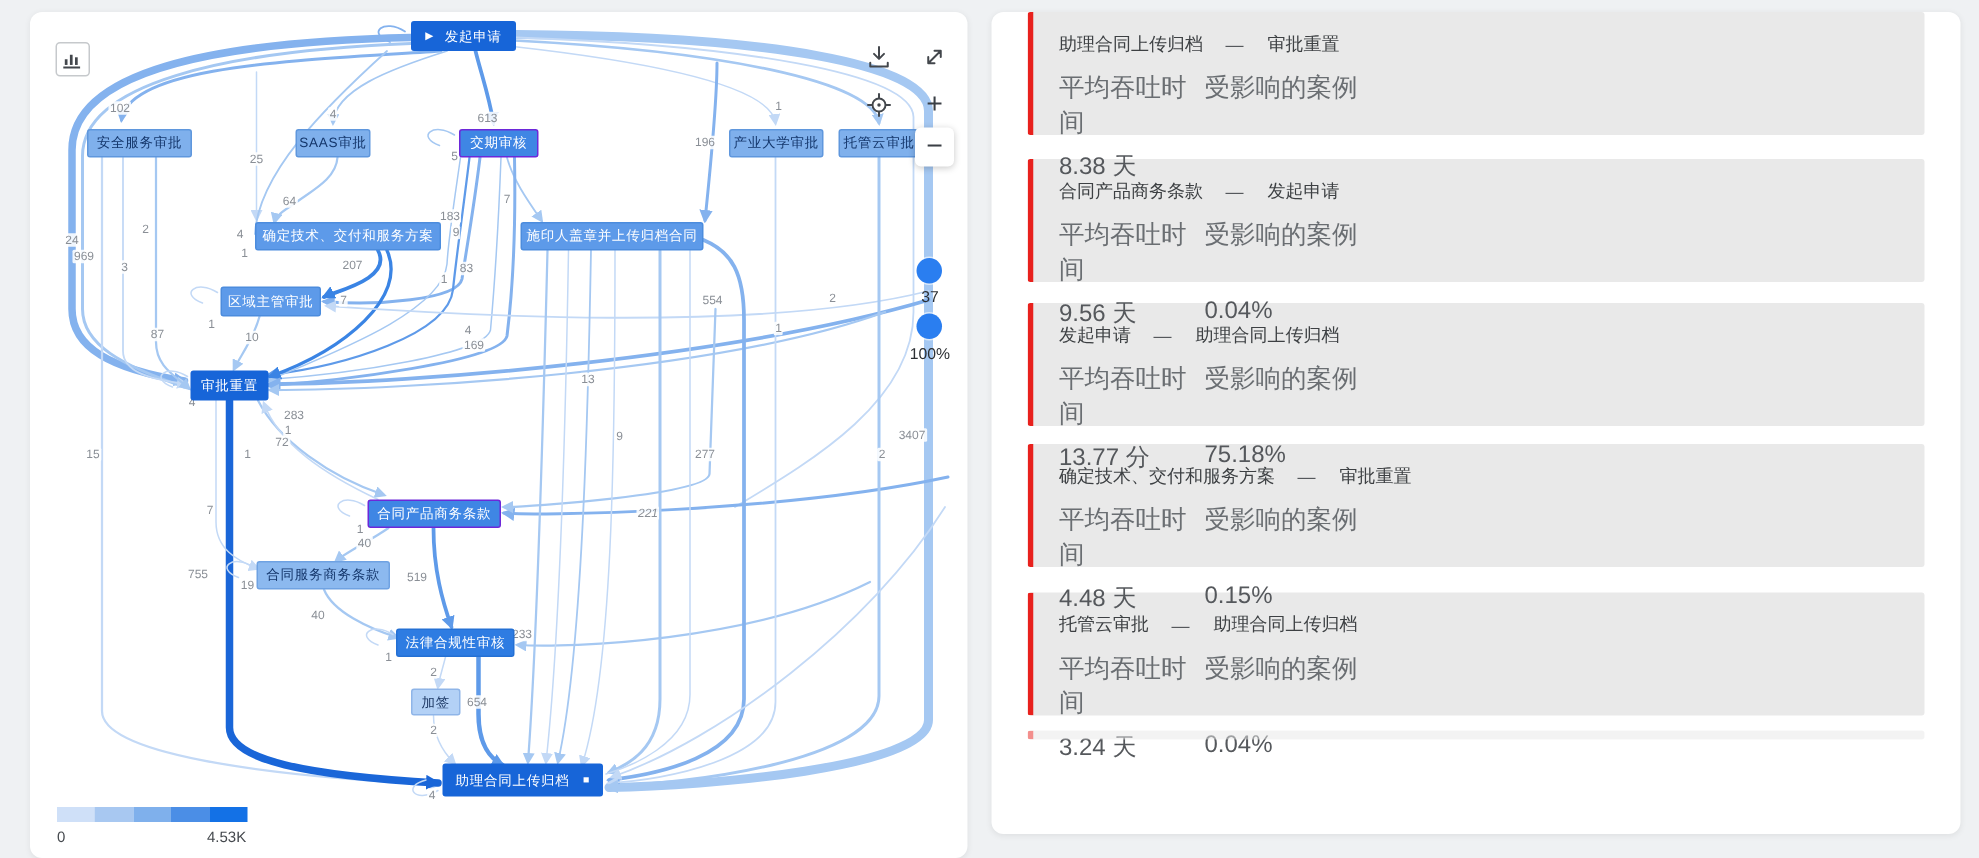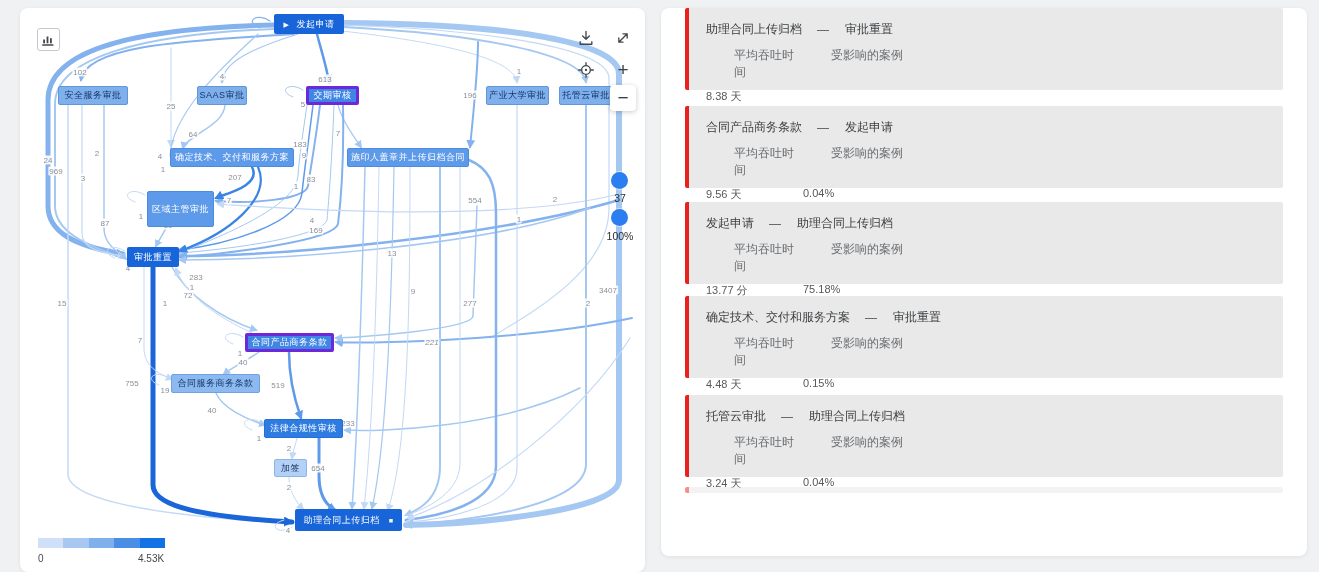"平均吞吐时间" .bn-col-label { font-size: 12px -> 17px; margin-left: 28px -> none }
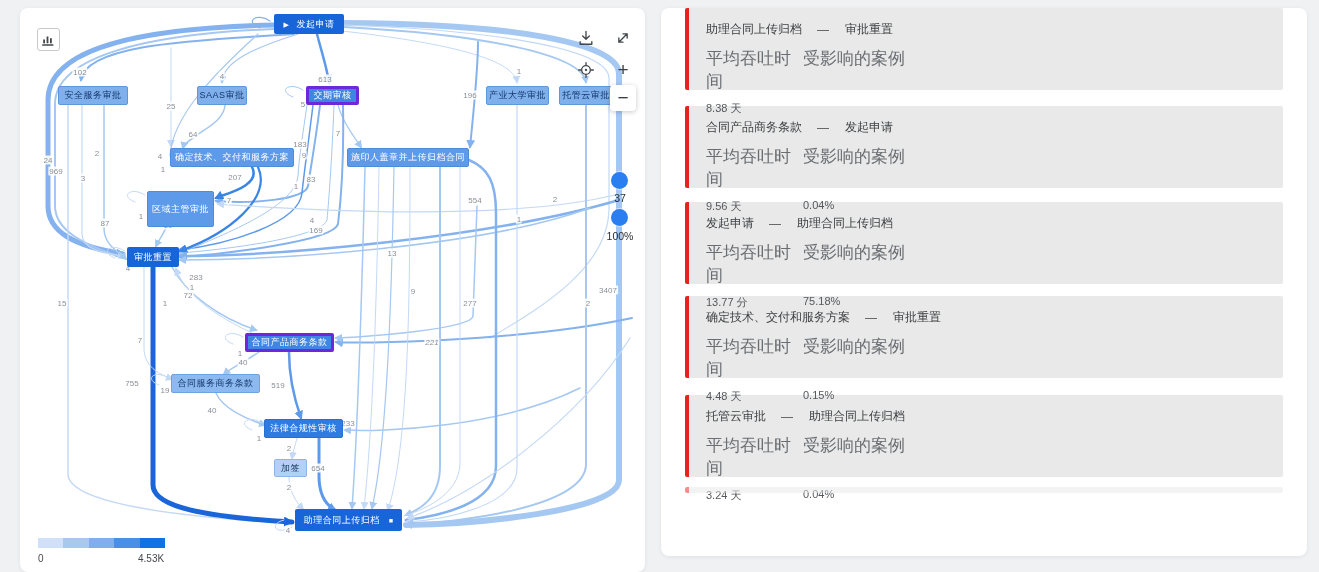"交期审核" .tier-med { border: 3px solid #6d28d9 -> 1px solid #6d28d9 }
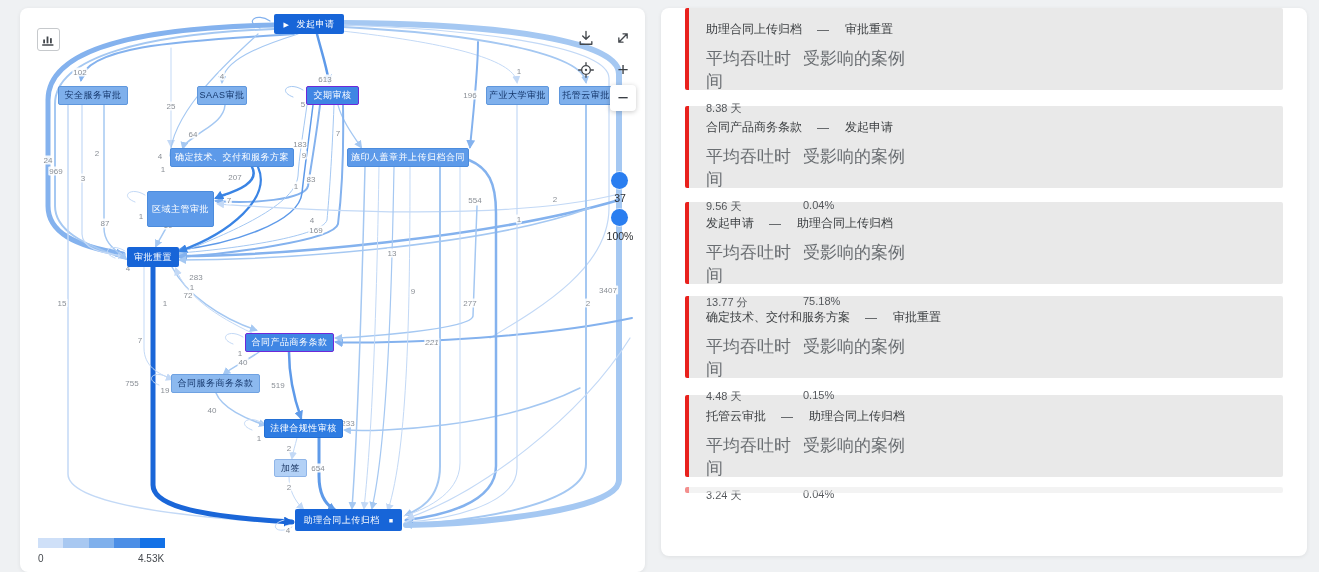"8.38 天" .bn-value { font-size: 11px -> 16px }
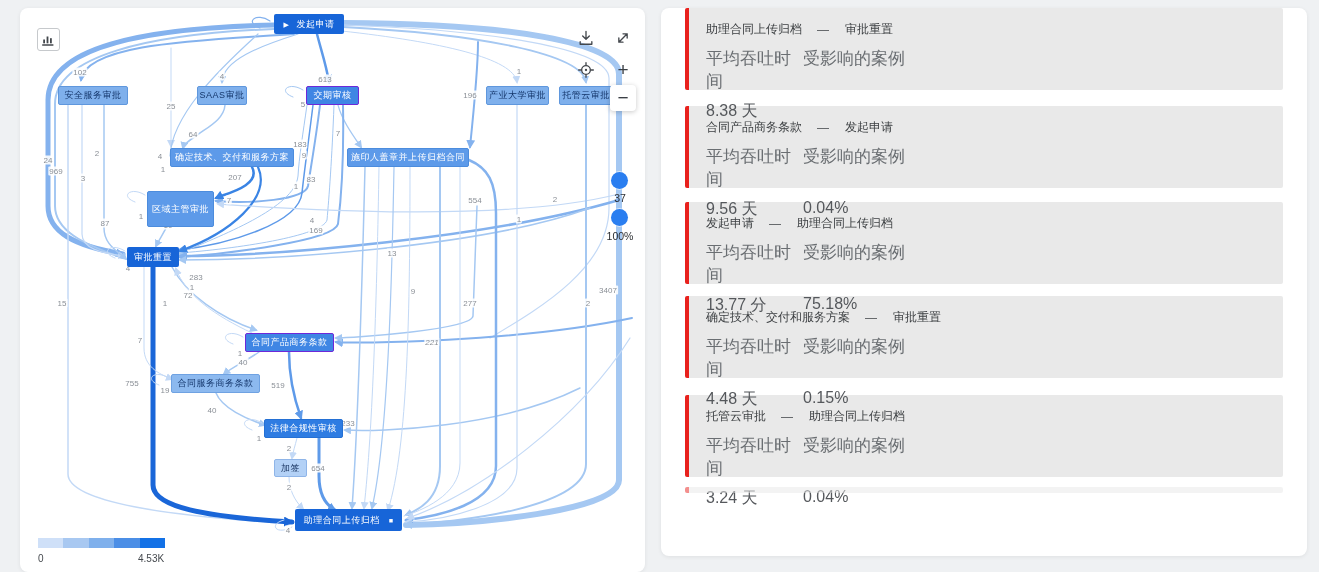"区域主管审批" div.node { height: 36px -> 20px }
